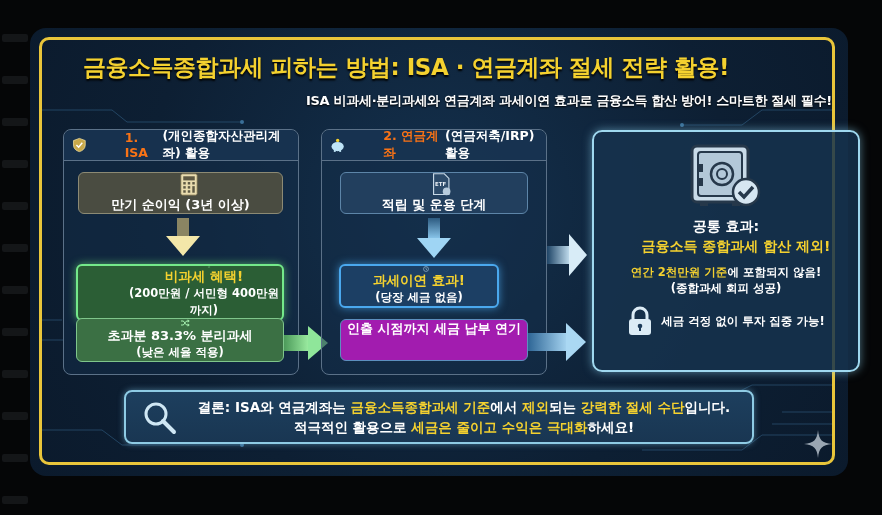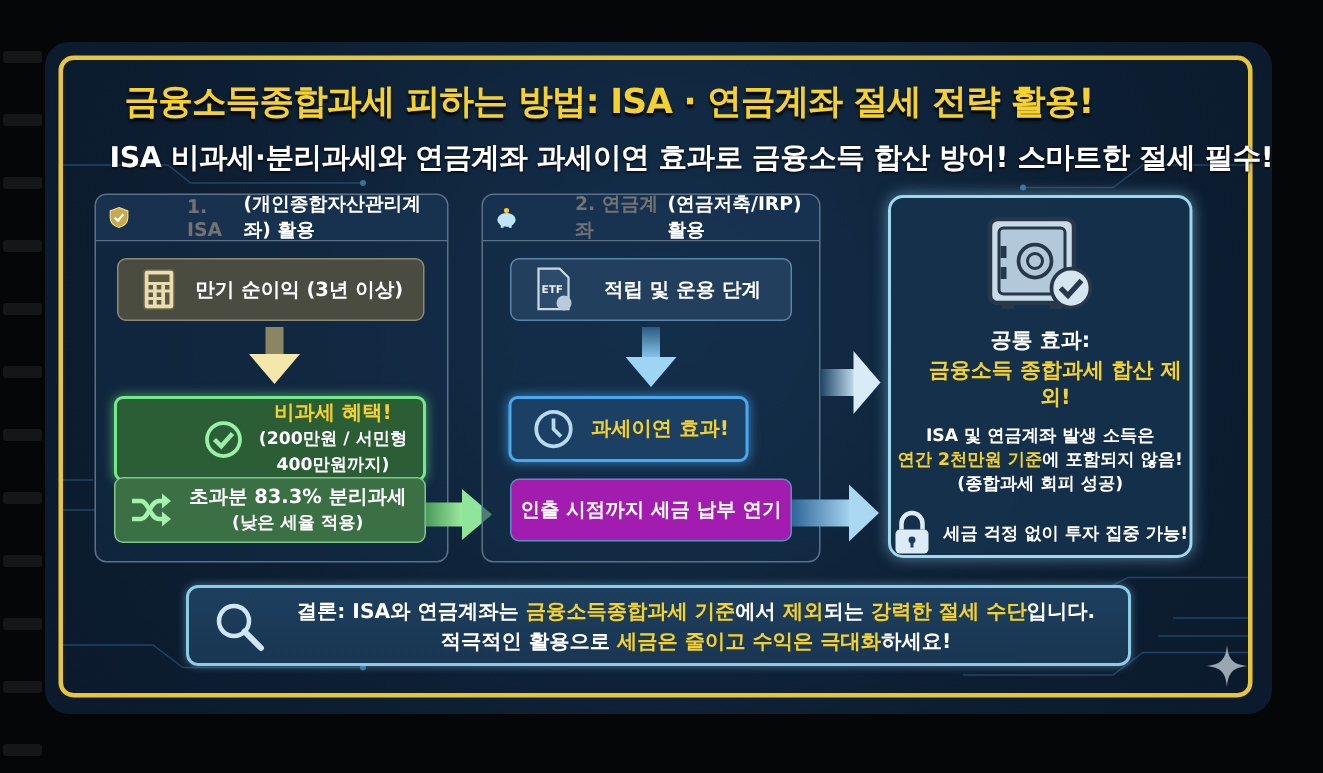"ISA 비과세·분리과세와 연금계좌 과세이연 효과로" .subtitle { font-size: 19px -> 13px; margin-left: 24px -> none; text-align: center -> right }
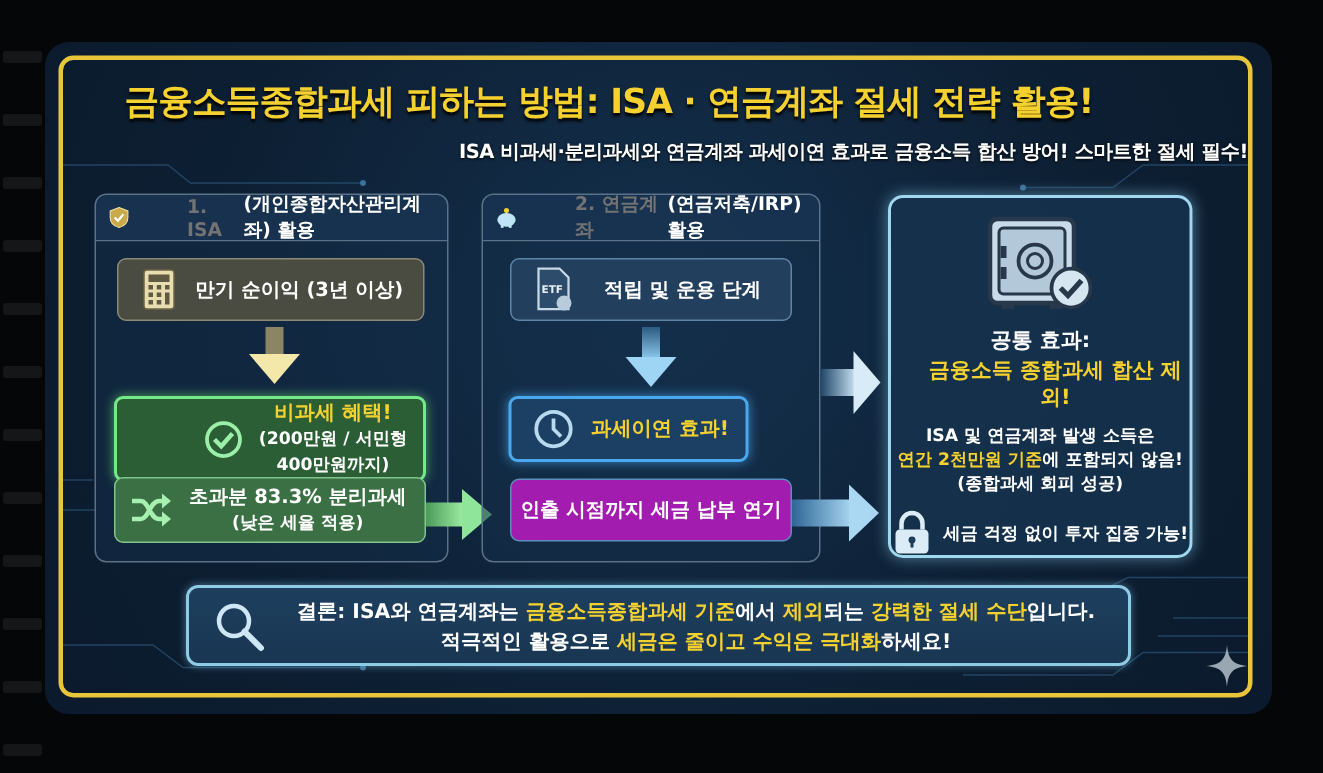"1. ISA" .panel-head .hl { color: #737373 -> #f97316 }
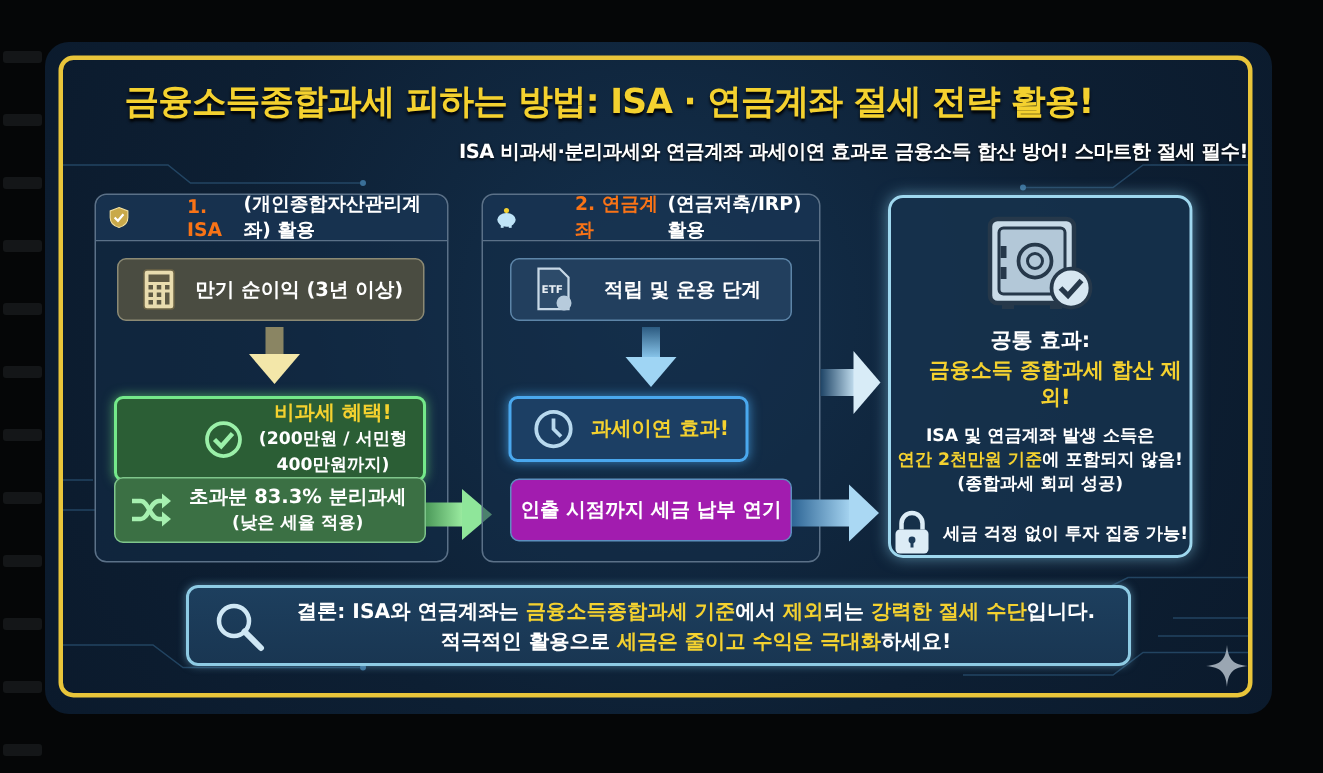"만기 순이익 (3년 이상)" .box { flex-direction: none -> column }
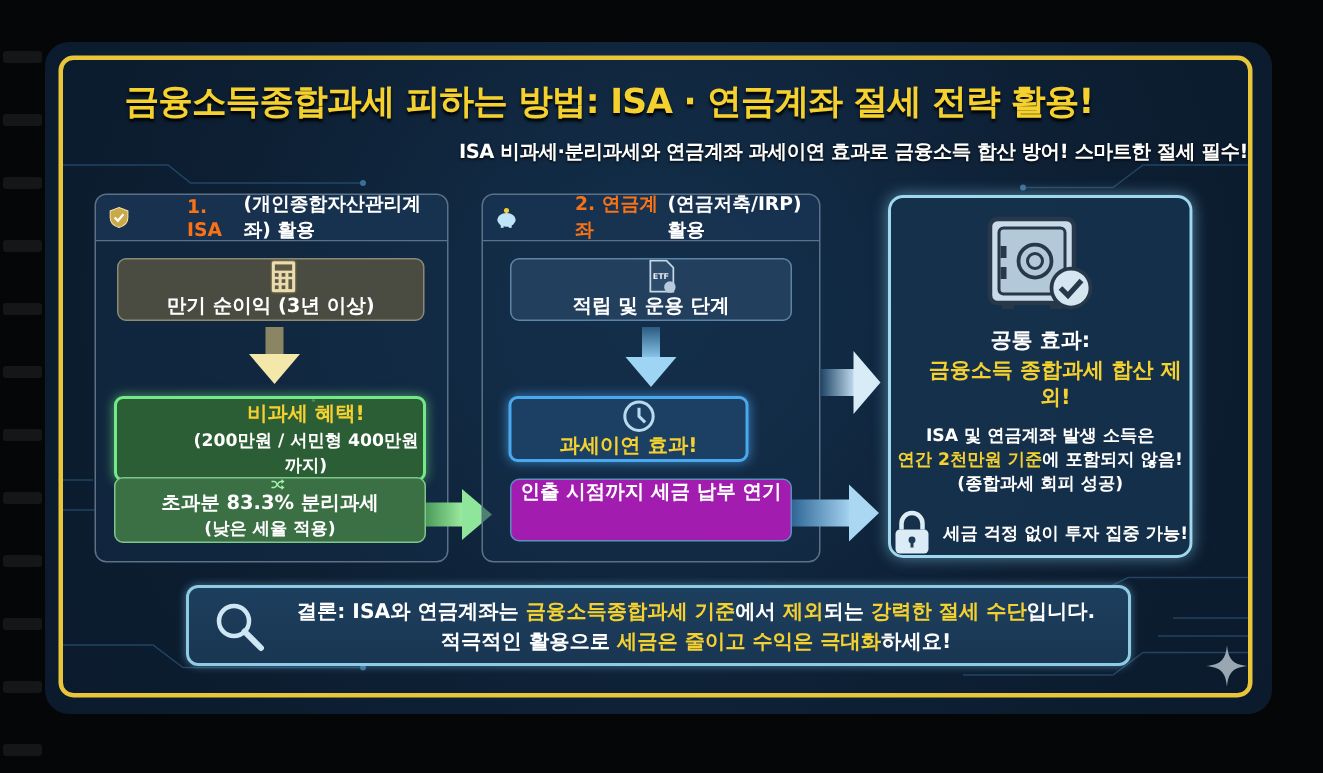"공통 효과:" .right-panel { width: 203px -> 268px }
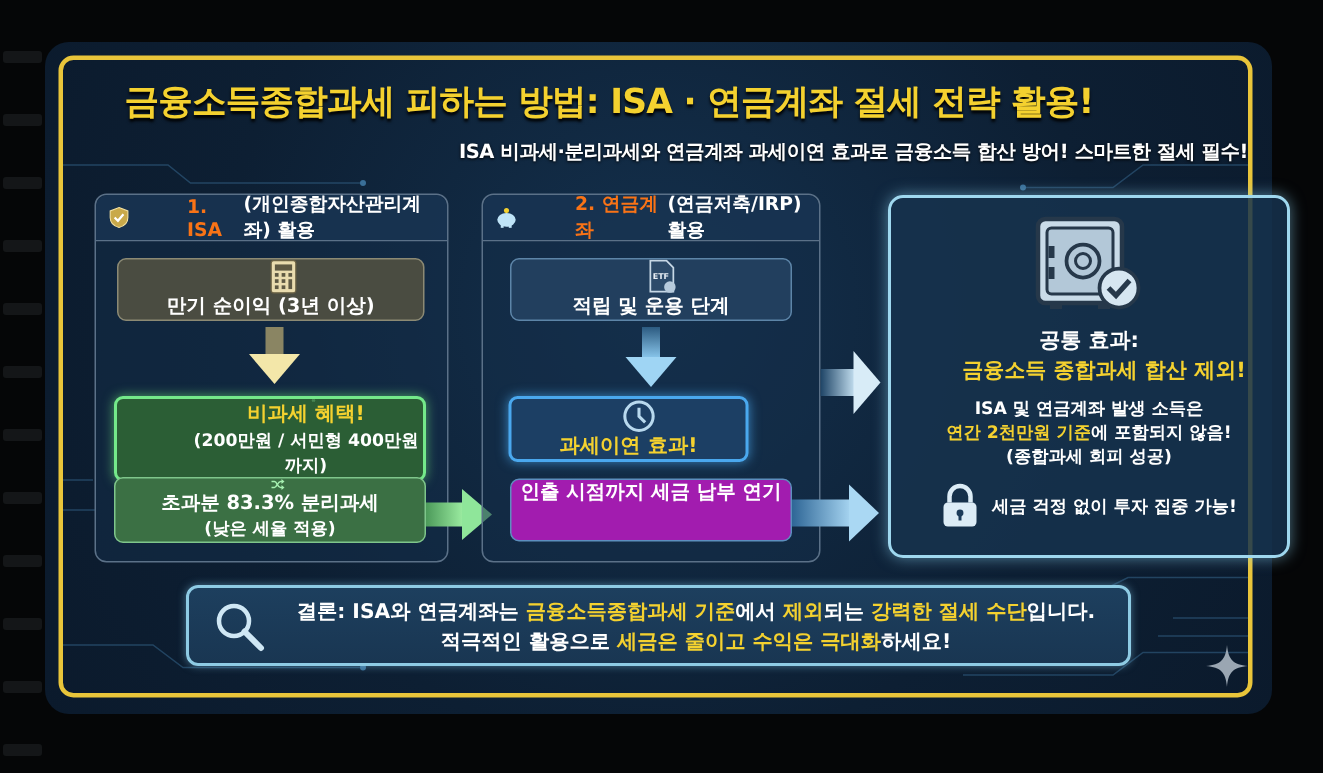"ISA 및 연금계좌 발생 소득은" div { html: <div>ISA 및 연금계좌 발생 소득은</div> -> none }
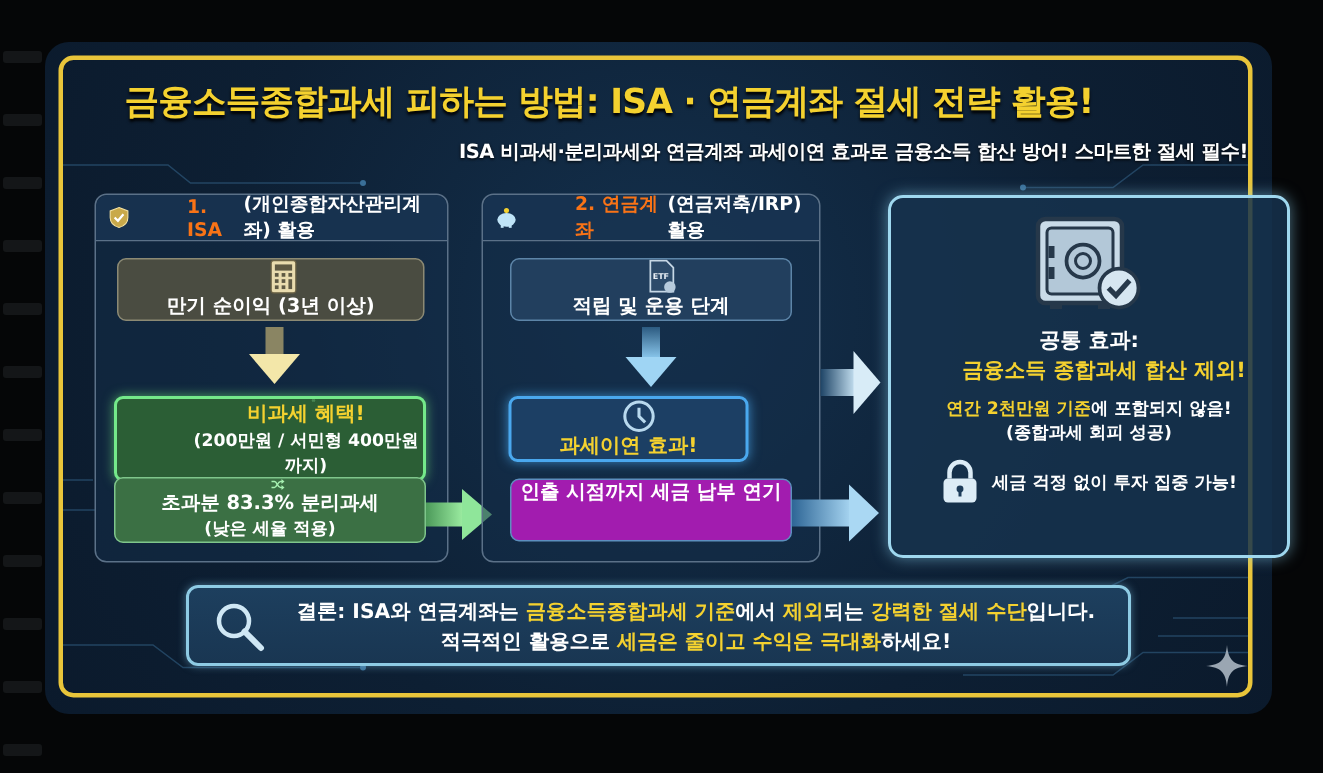"(당장 세금 없음)" span.sub { html: none -> <span>(당장 세금 없음)</span> }
